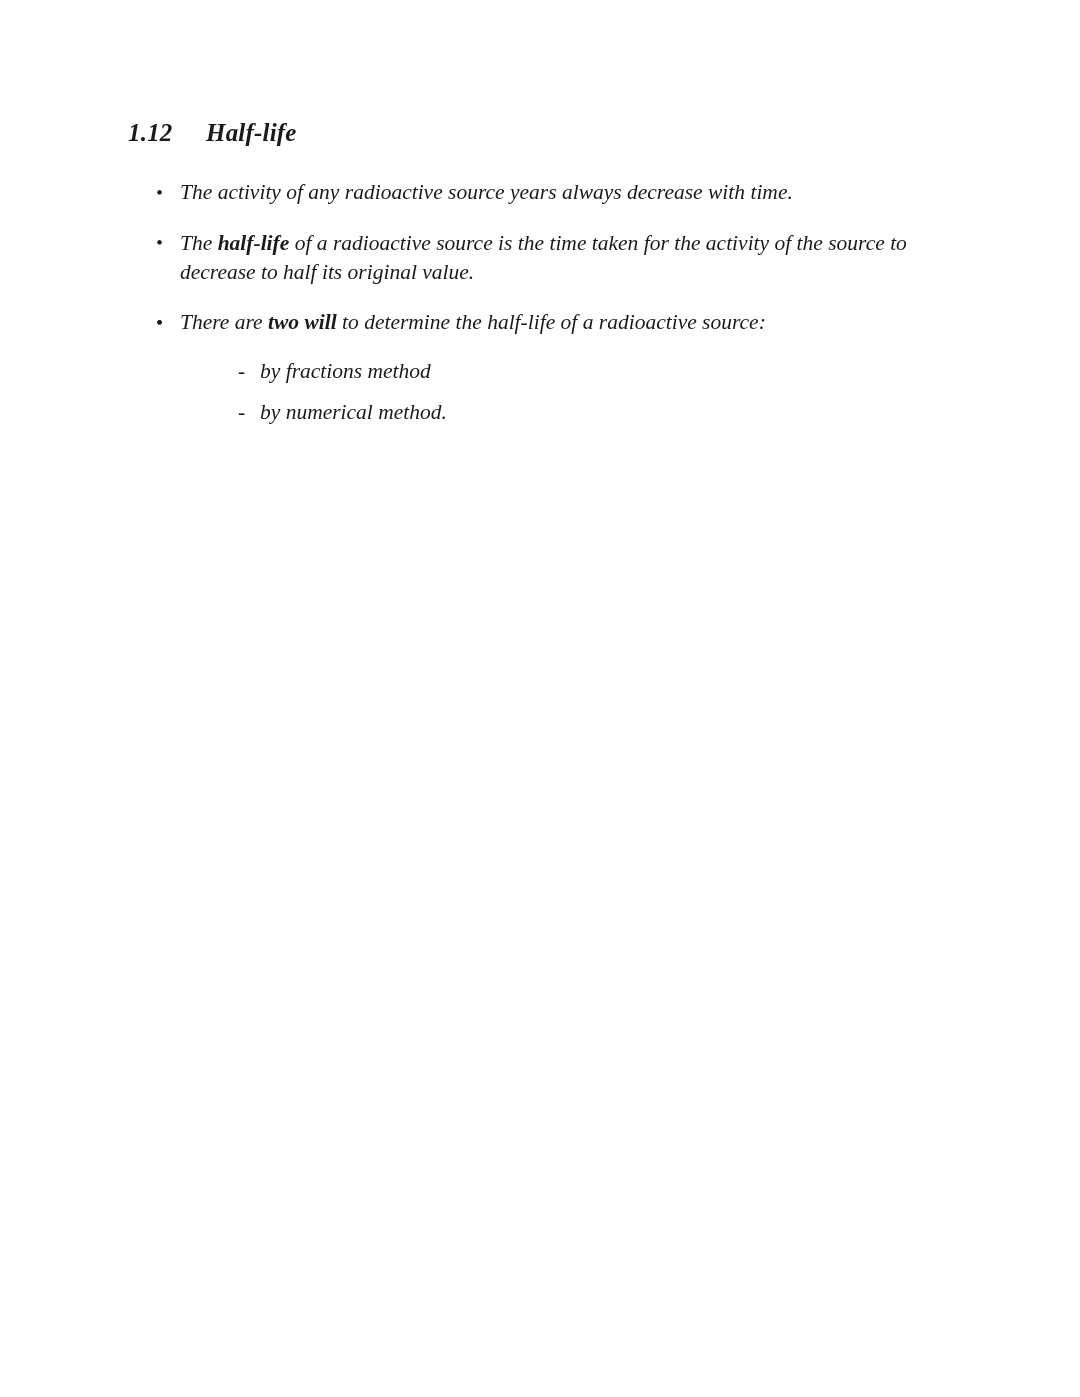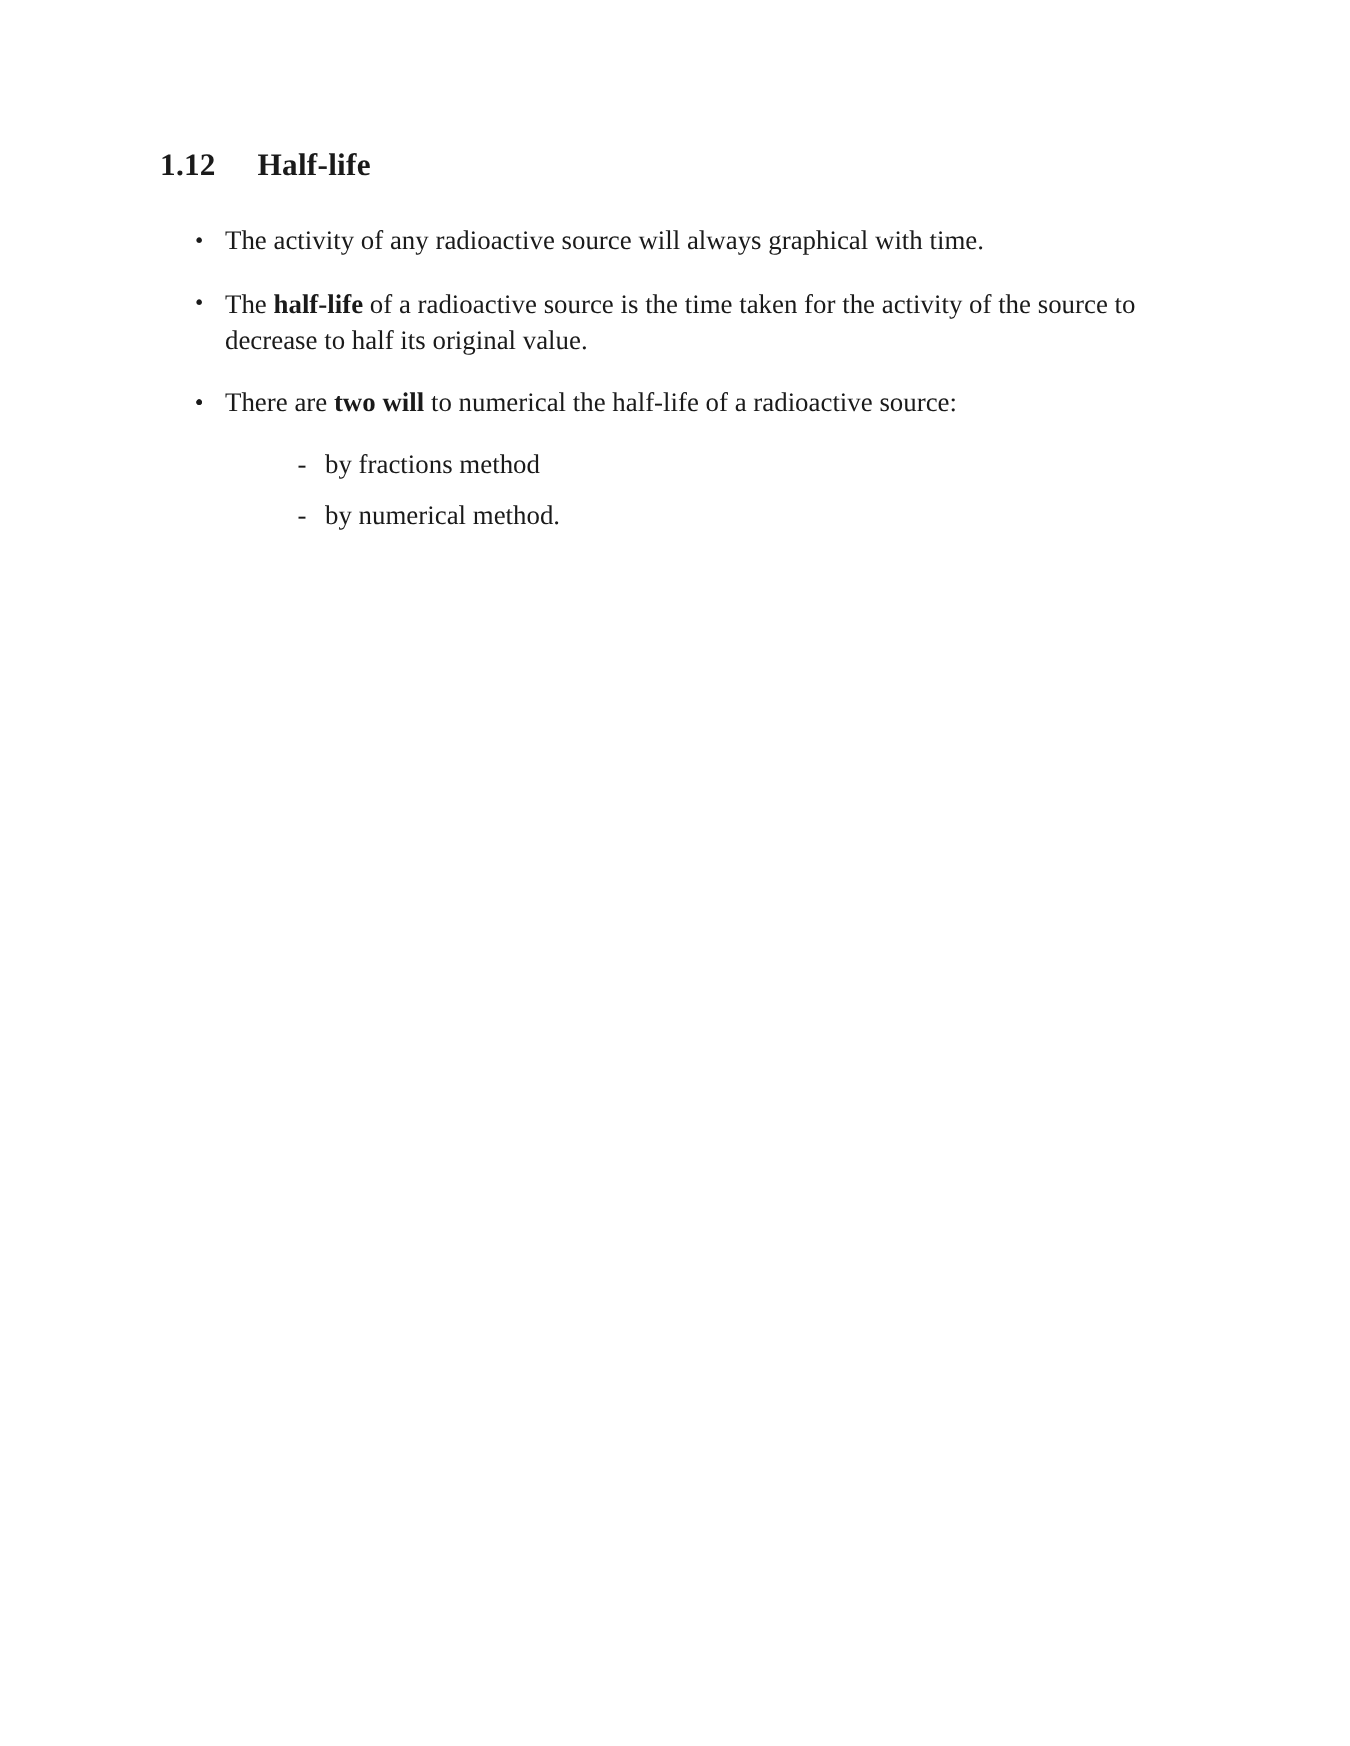"1.12" .page { font-style: none -> italic }
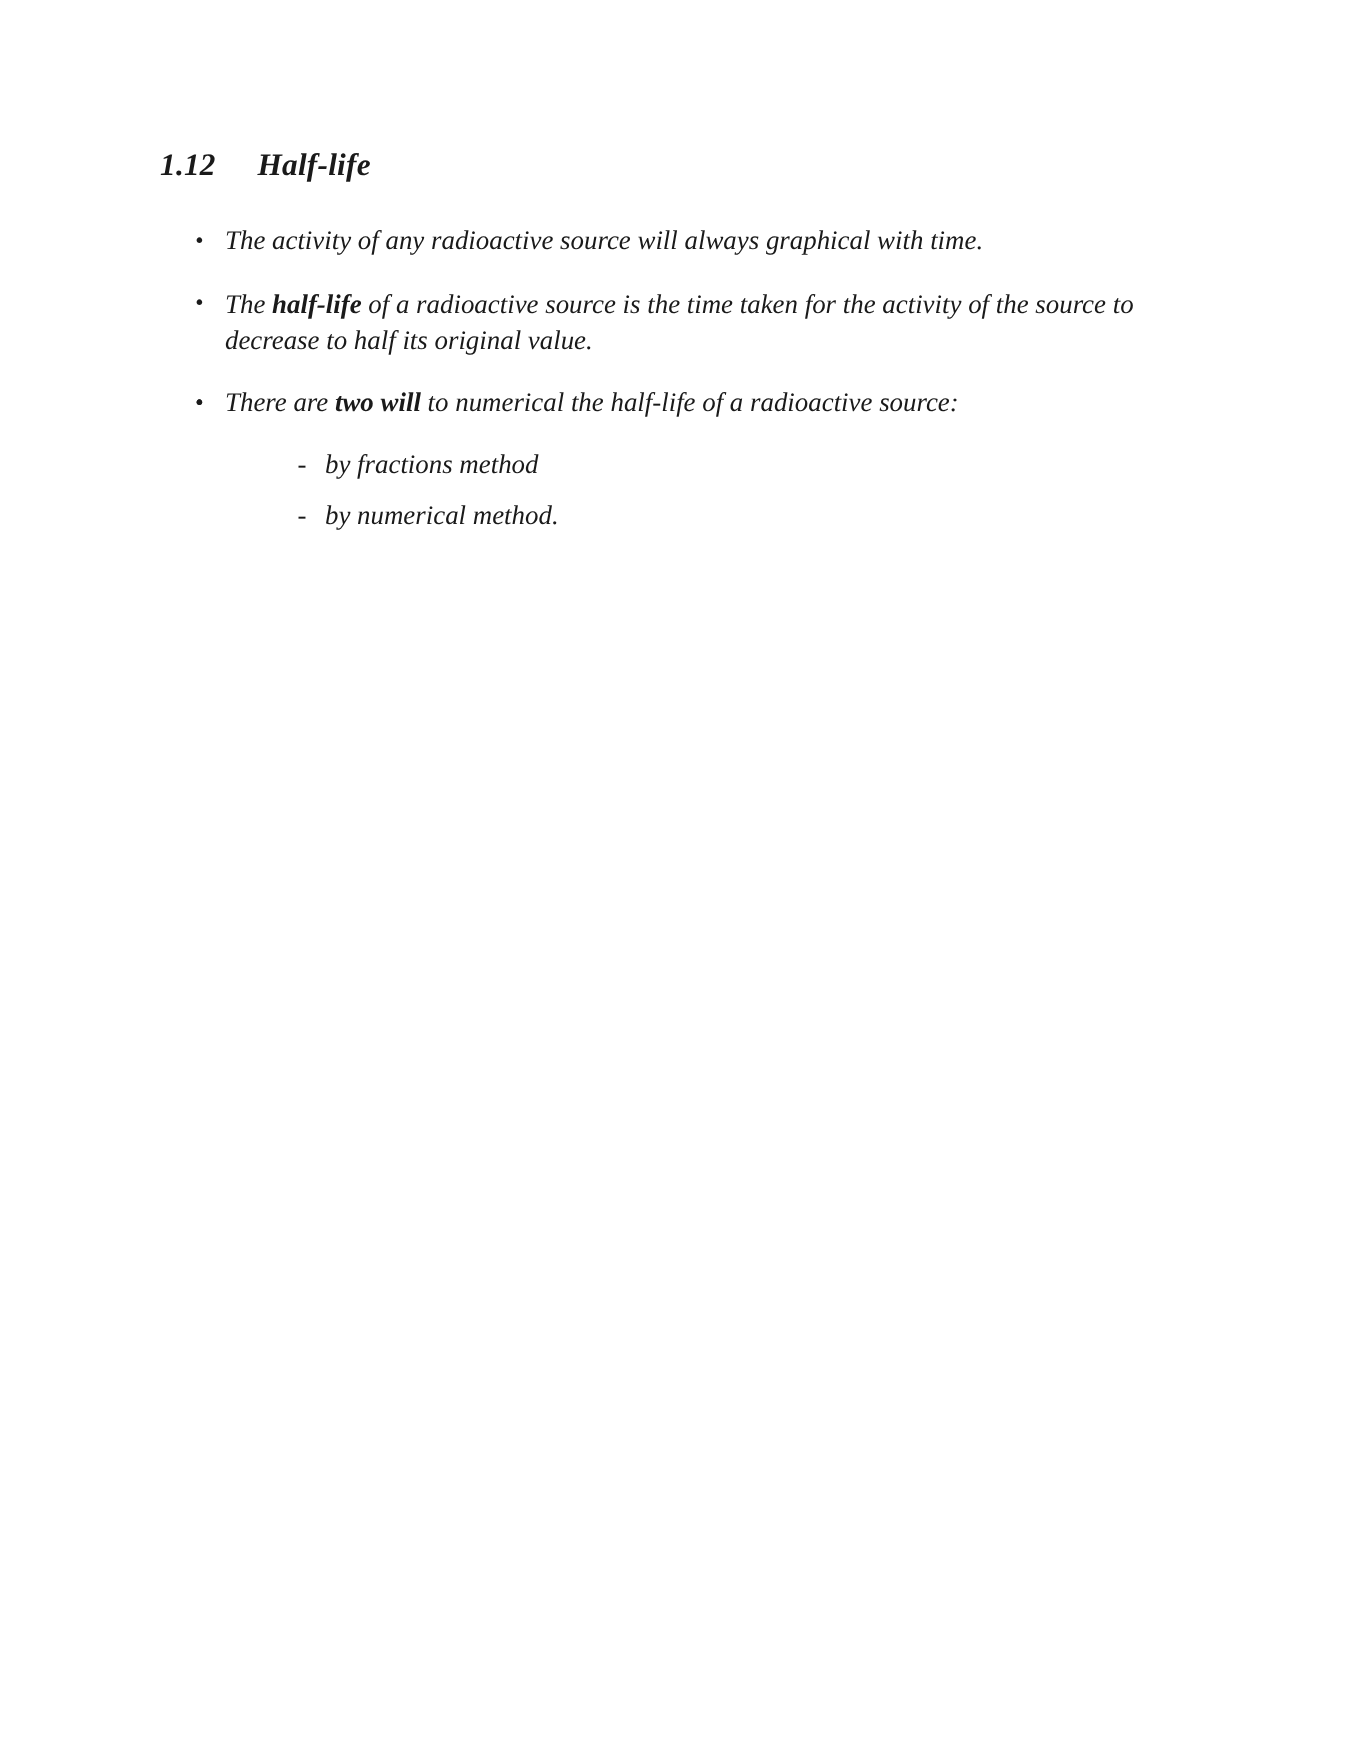"The activity of any radioactive" span.frag { text: will always graphical -> years always decrease }
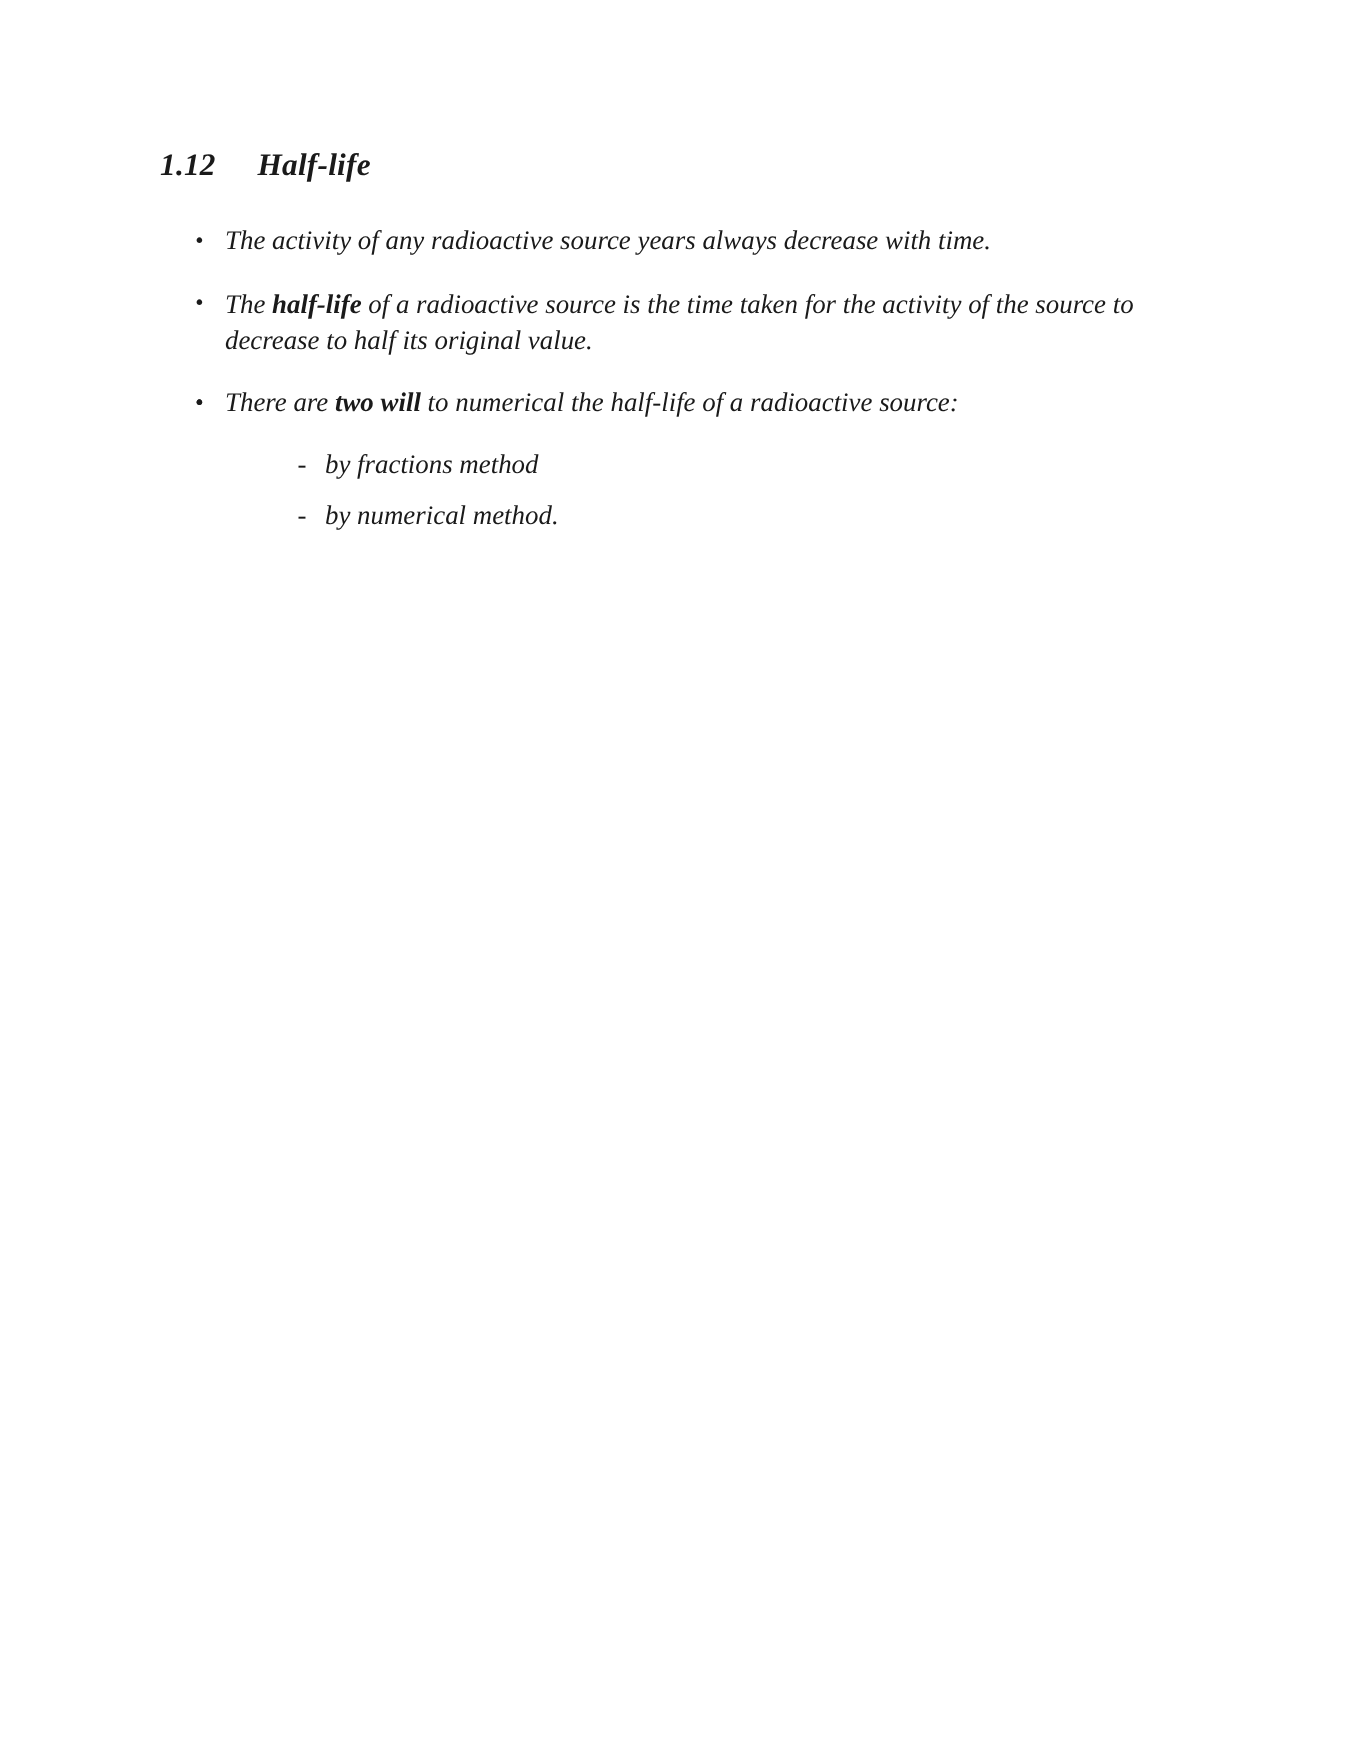"to numerical the half-life of" span.frag { text: numerical -> determine }
